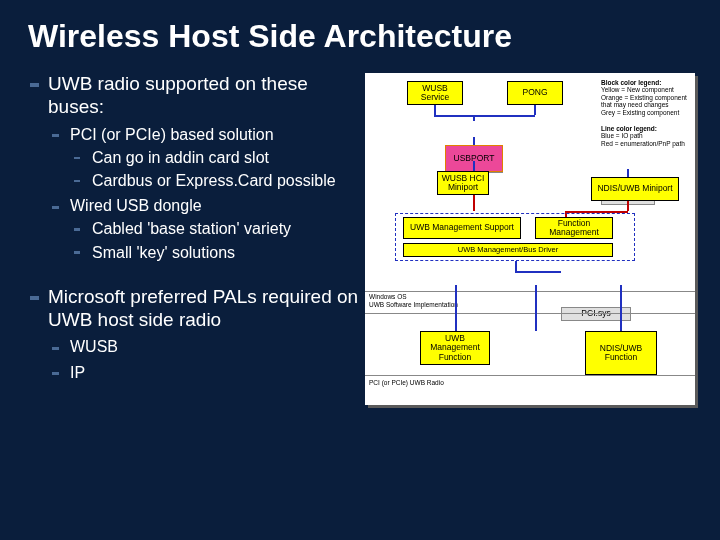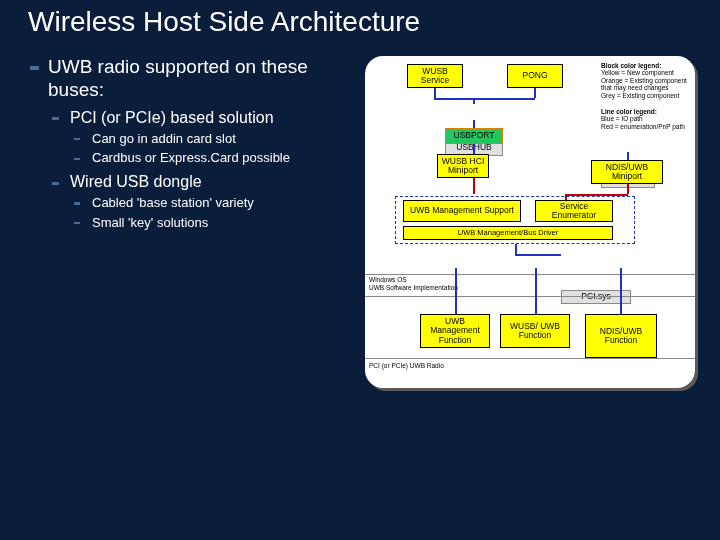"Wireless Host Side Architecture" .title { font-size: 28px -> 32px; font-weight: normal -> bold; padding: 6px 0 0 28px -> 18px 0 0 28px }
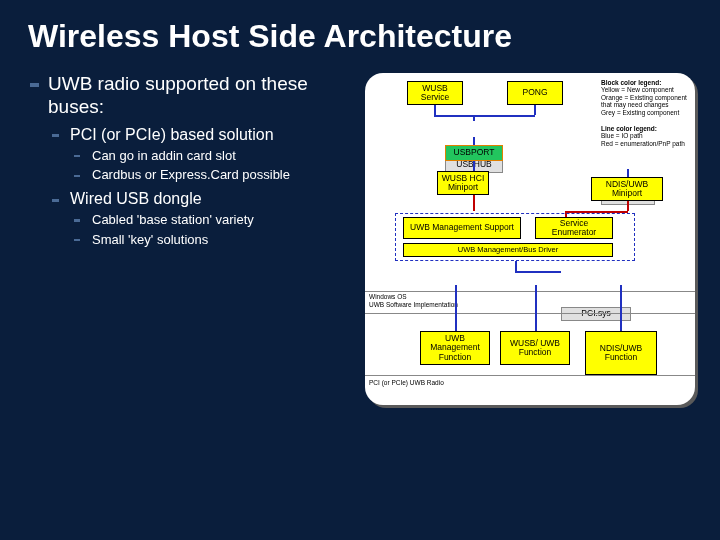"WUSB Service" .diagram { border-radius: 18px -> none }
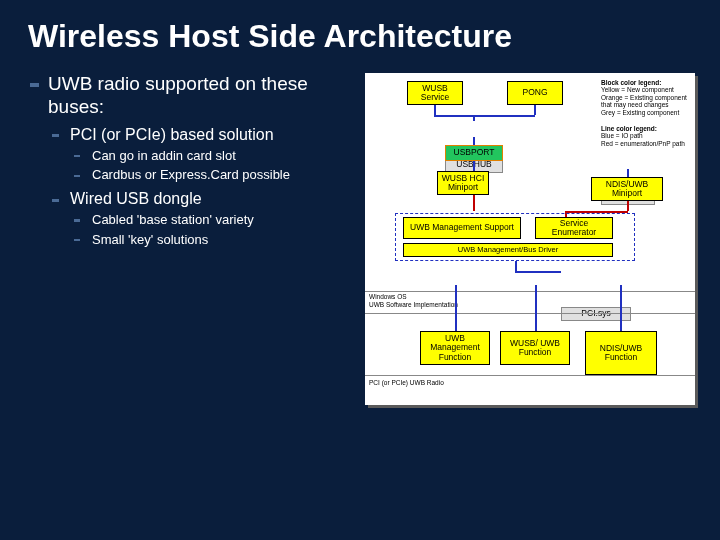"Can go in addin card" .lvl3 > li { font-size: 13px -> 16px }
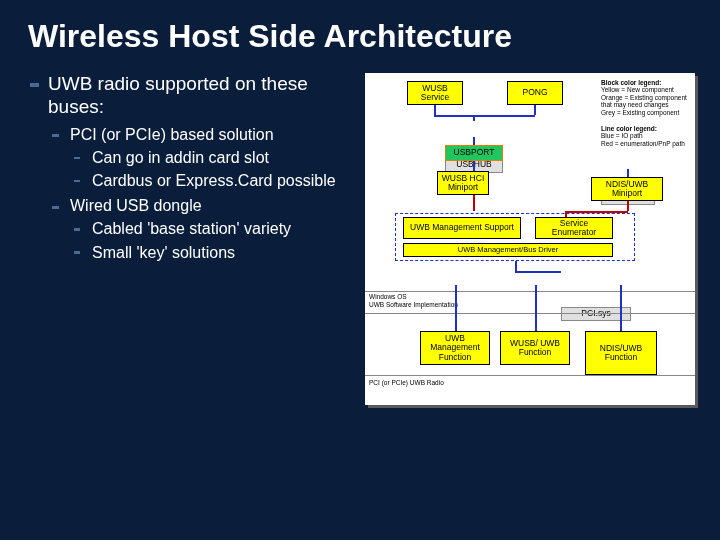"USBPORT" div.box { background: #22c55e -> #ec4899; height: 16px -> 27px }
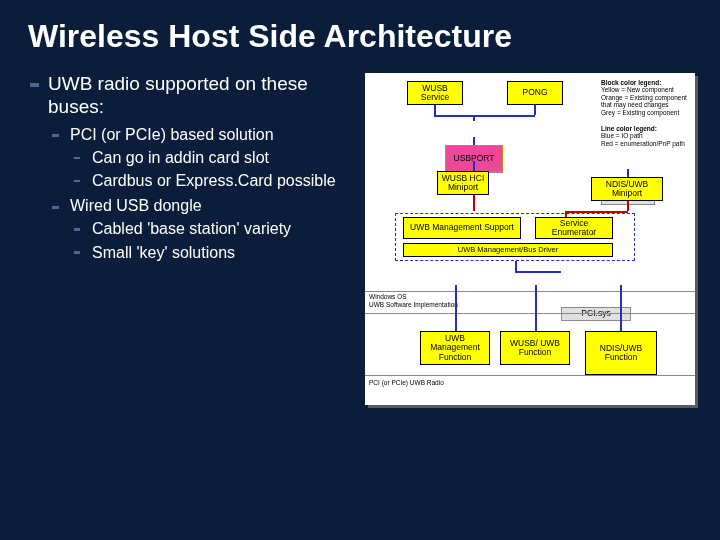"NDIS/UWB Miniport" div.box { width: 72px -> 88px }
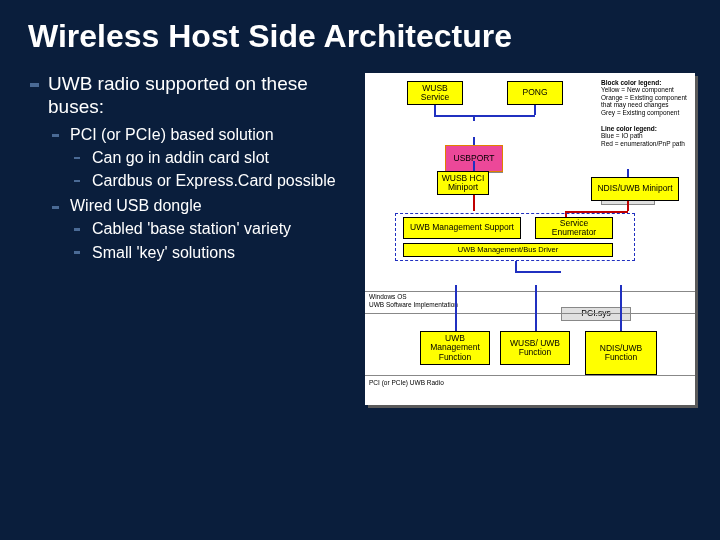"Service Enumerator" div.box { text: Service Enumerator -> Function Management }
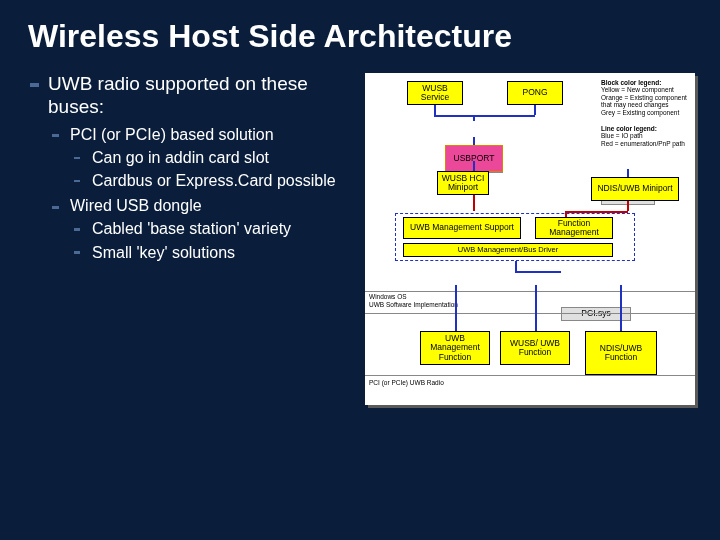"Microsoft preferred PALs required on" ul.lvl1 { html: none -> <ul> <li> <span>Microsoft preferred PALs required on UWB host side radio</span> <ul> <li>WUSB</li> <li>IP</li> </ul> </li> </ul> }
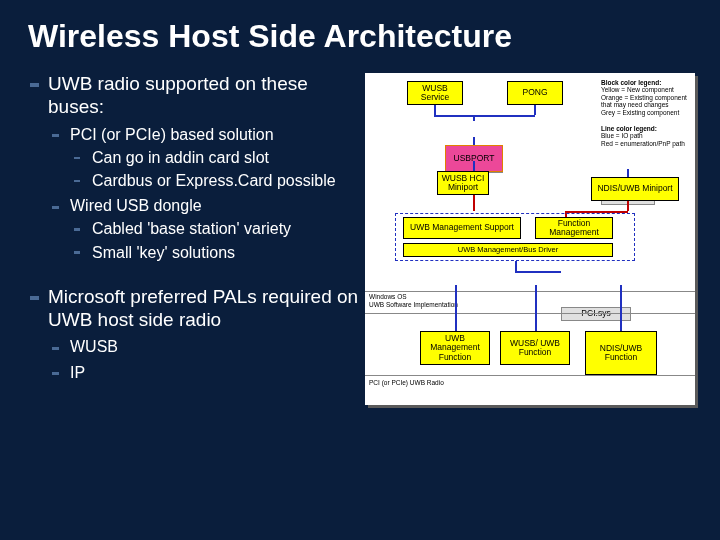"WUSB/ UWB Function" div.box { html: <div>WUSB/ UWB Function</div> -> none }
